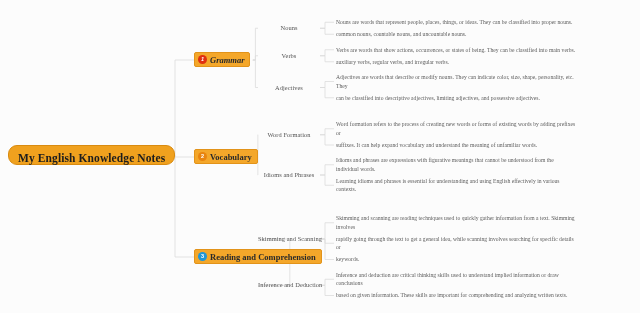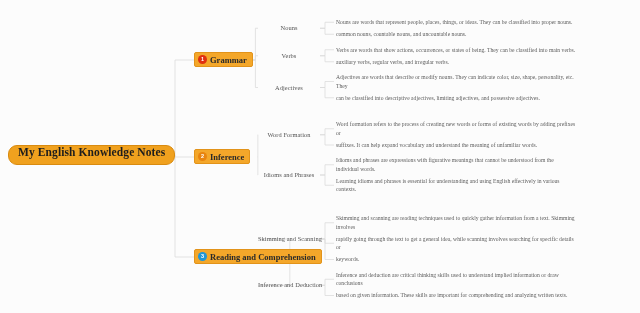"Grammar" div.node { font-style: none -> italic }
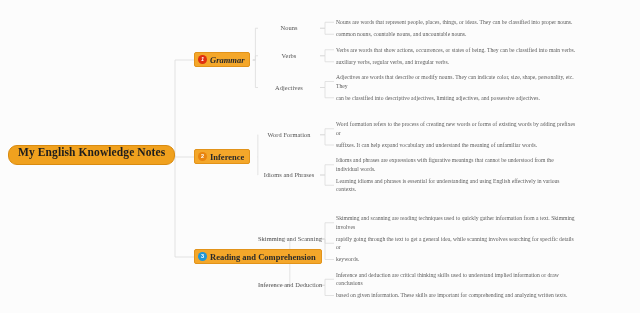"My English Knowledge Notes" .root { align-items: flex-start -> flex-end }
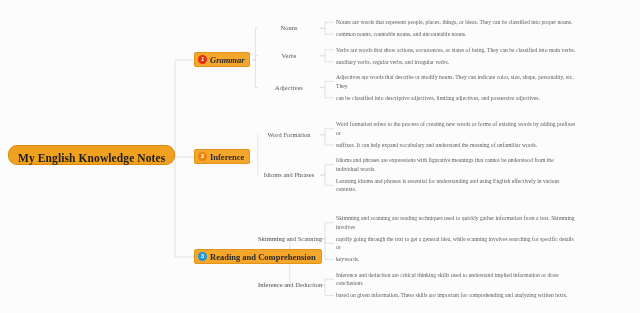"Inference" div { text: Inference -> Vocabulary }
